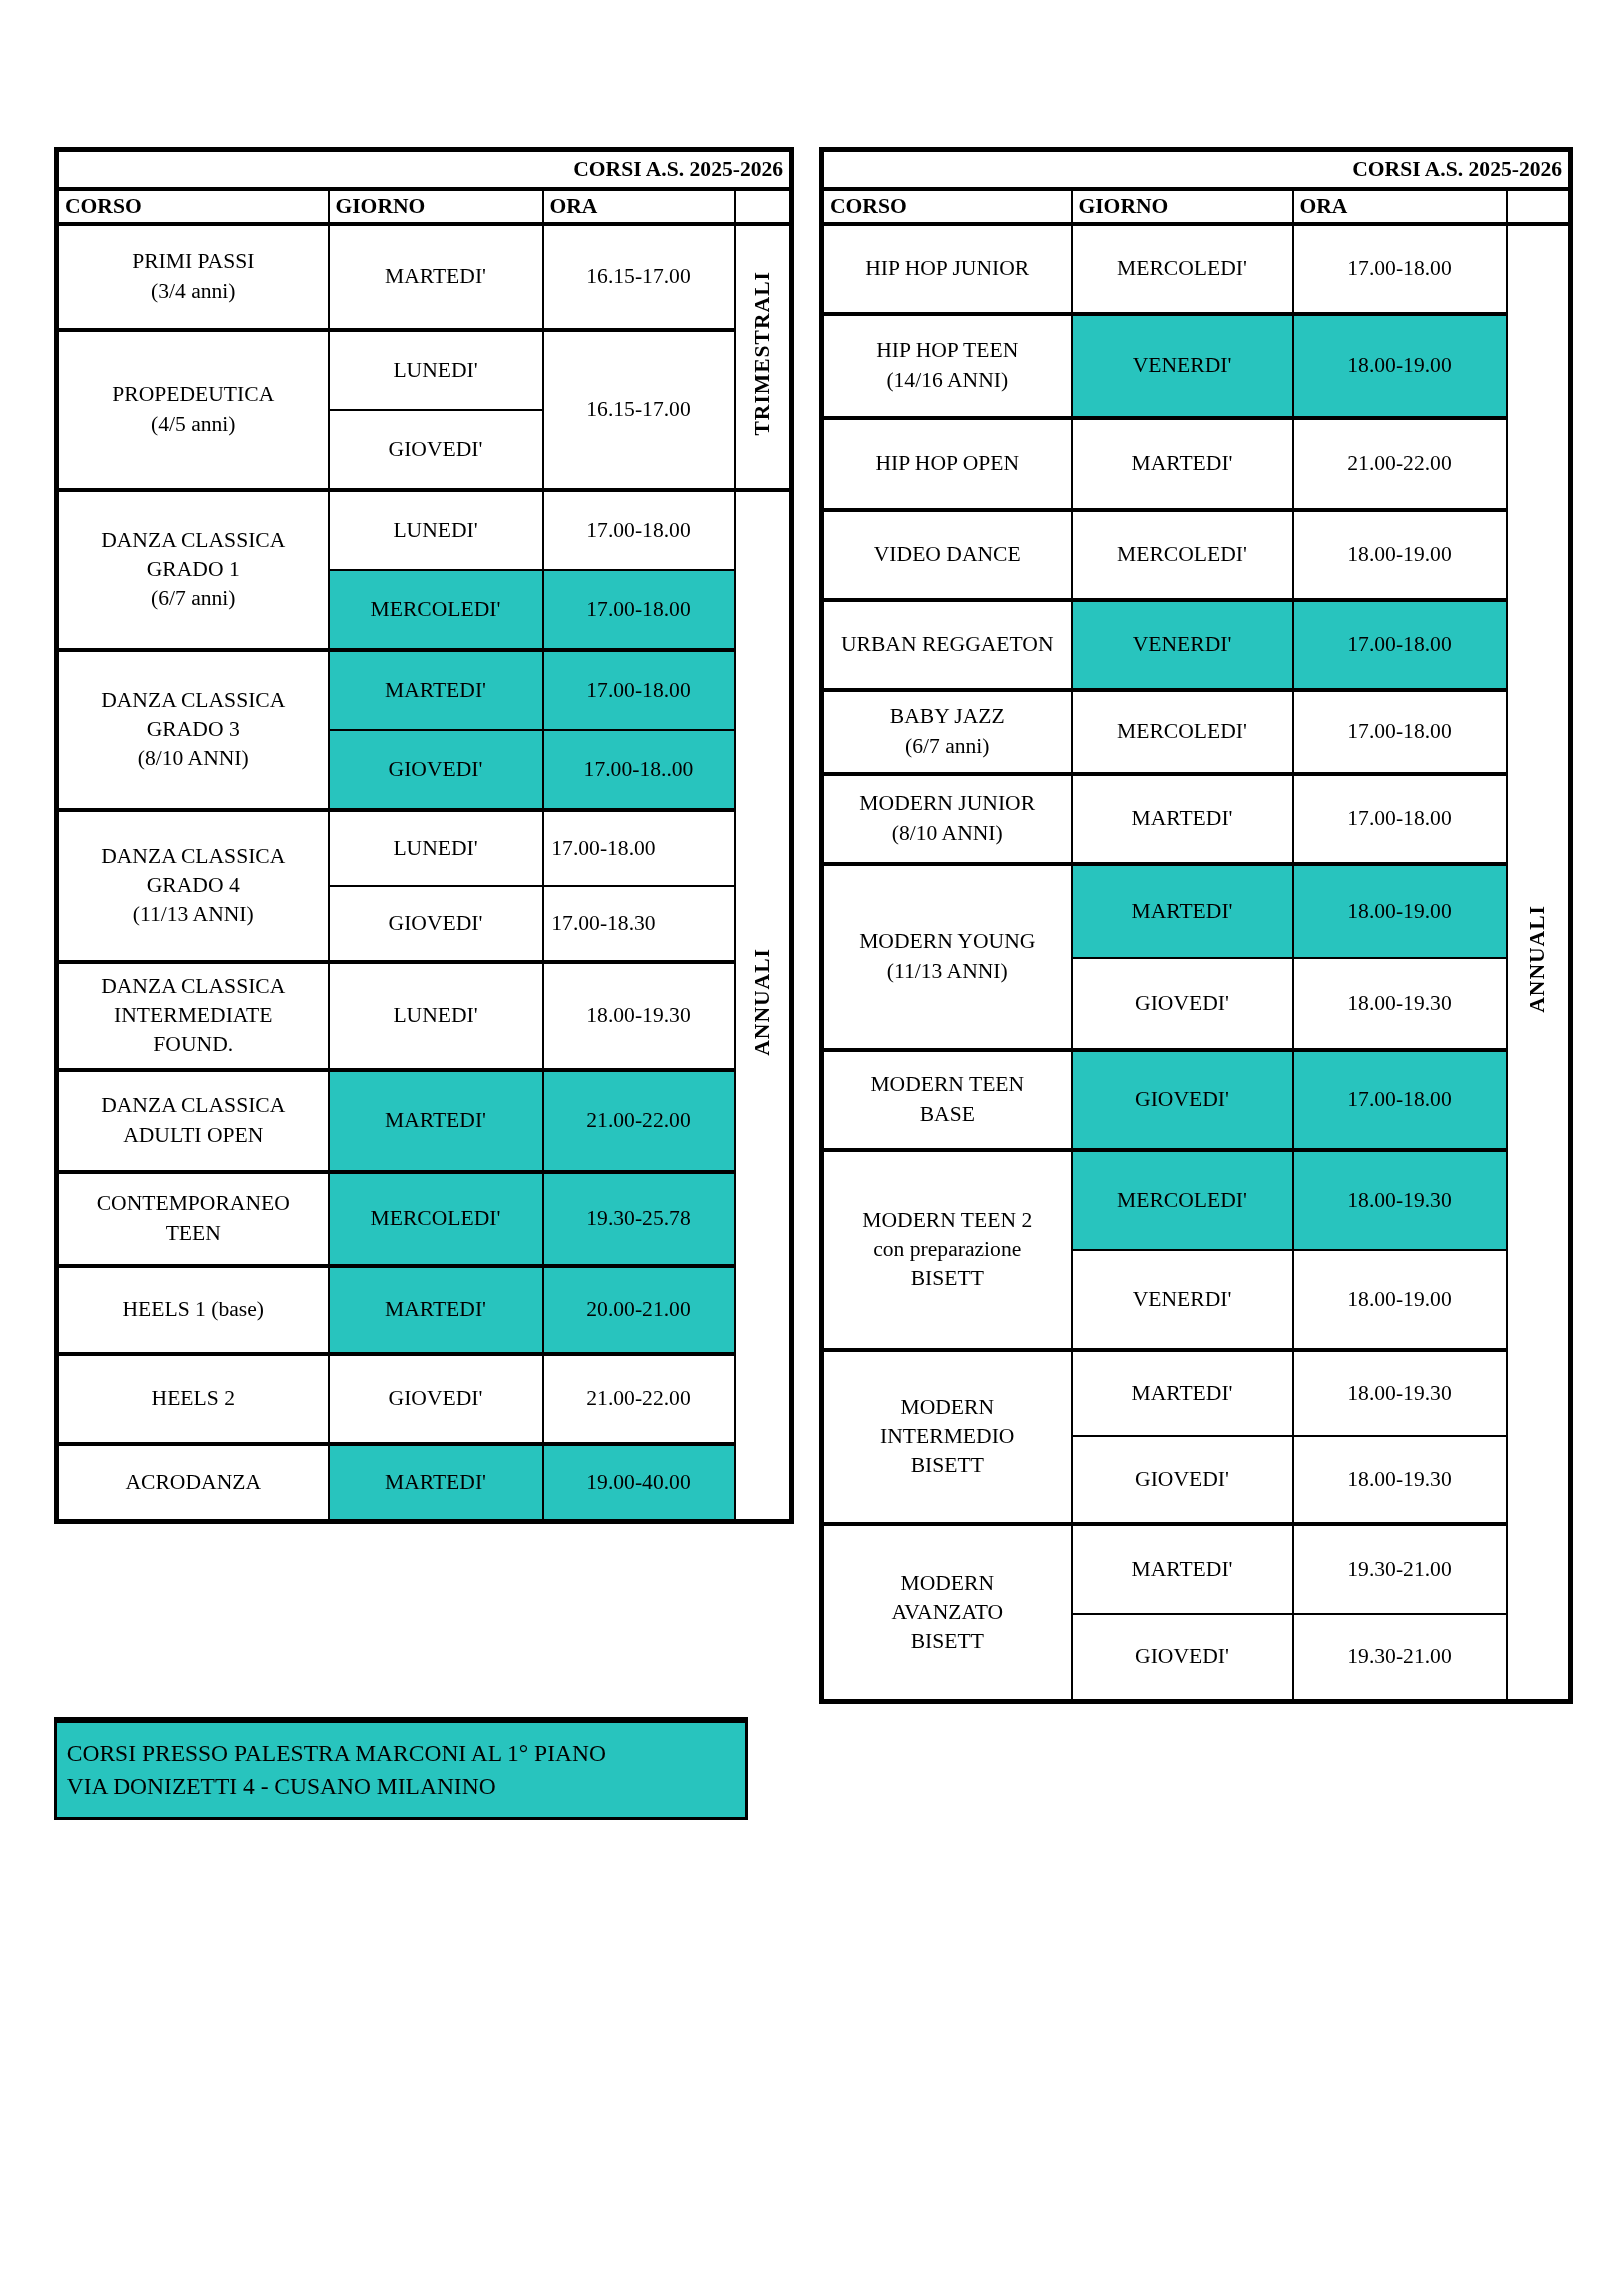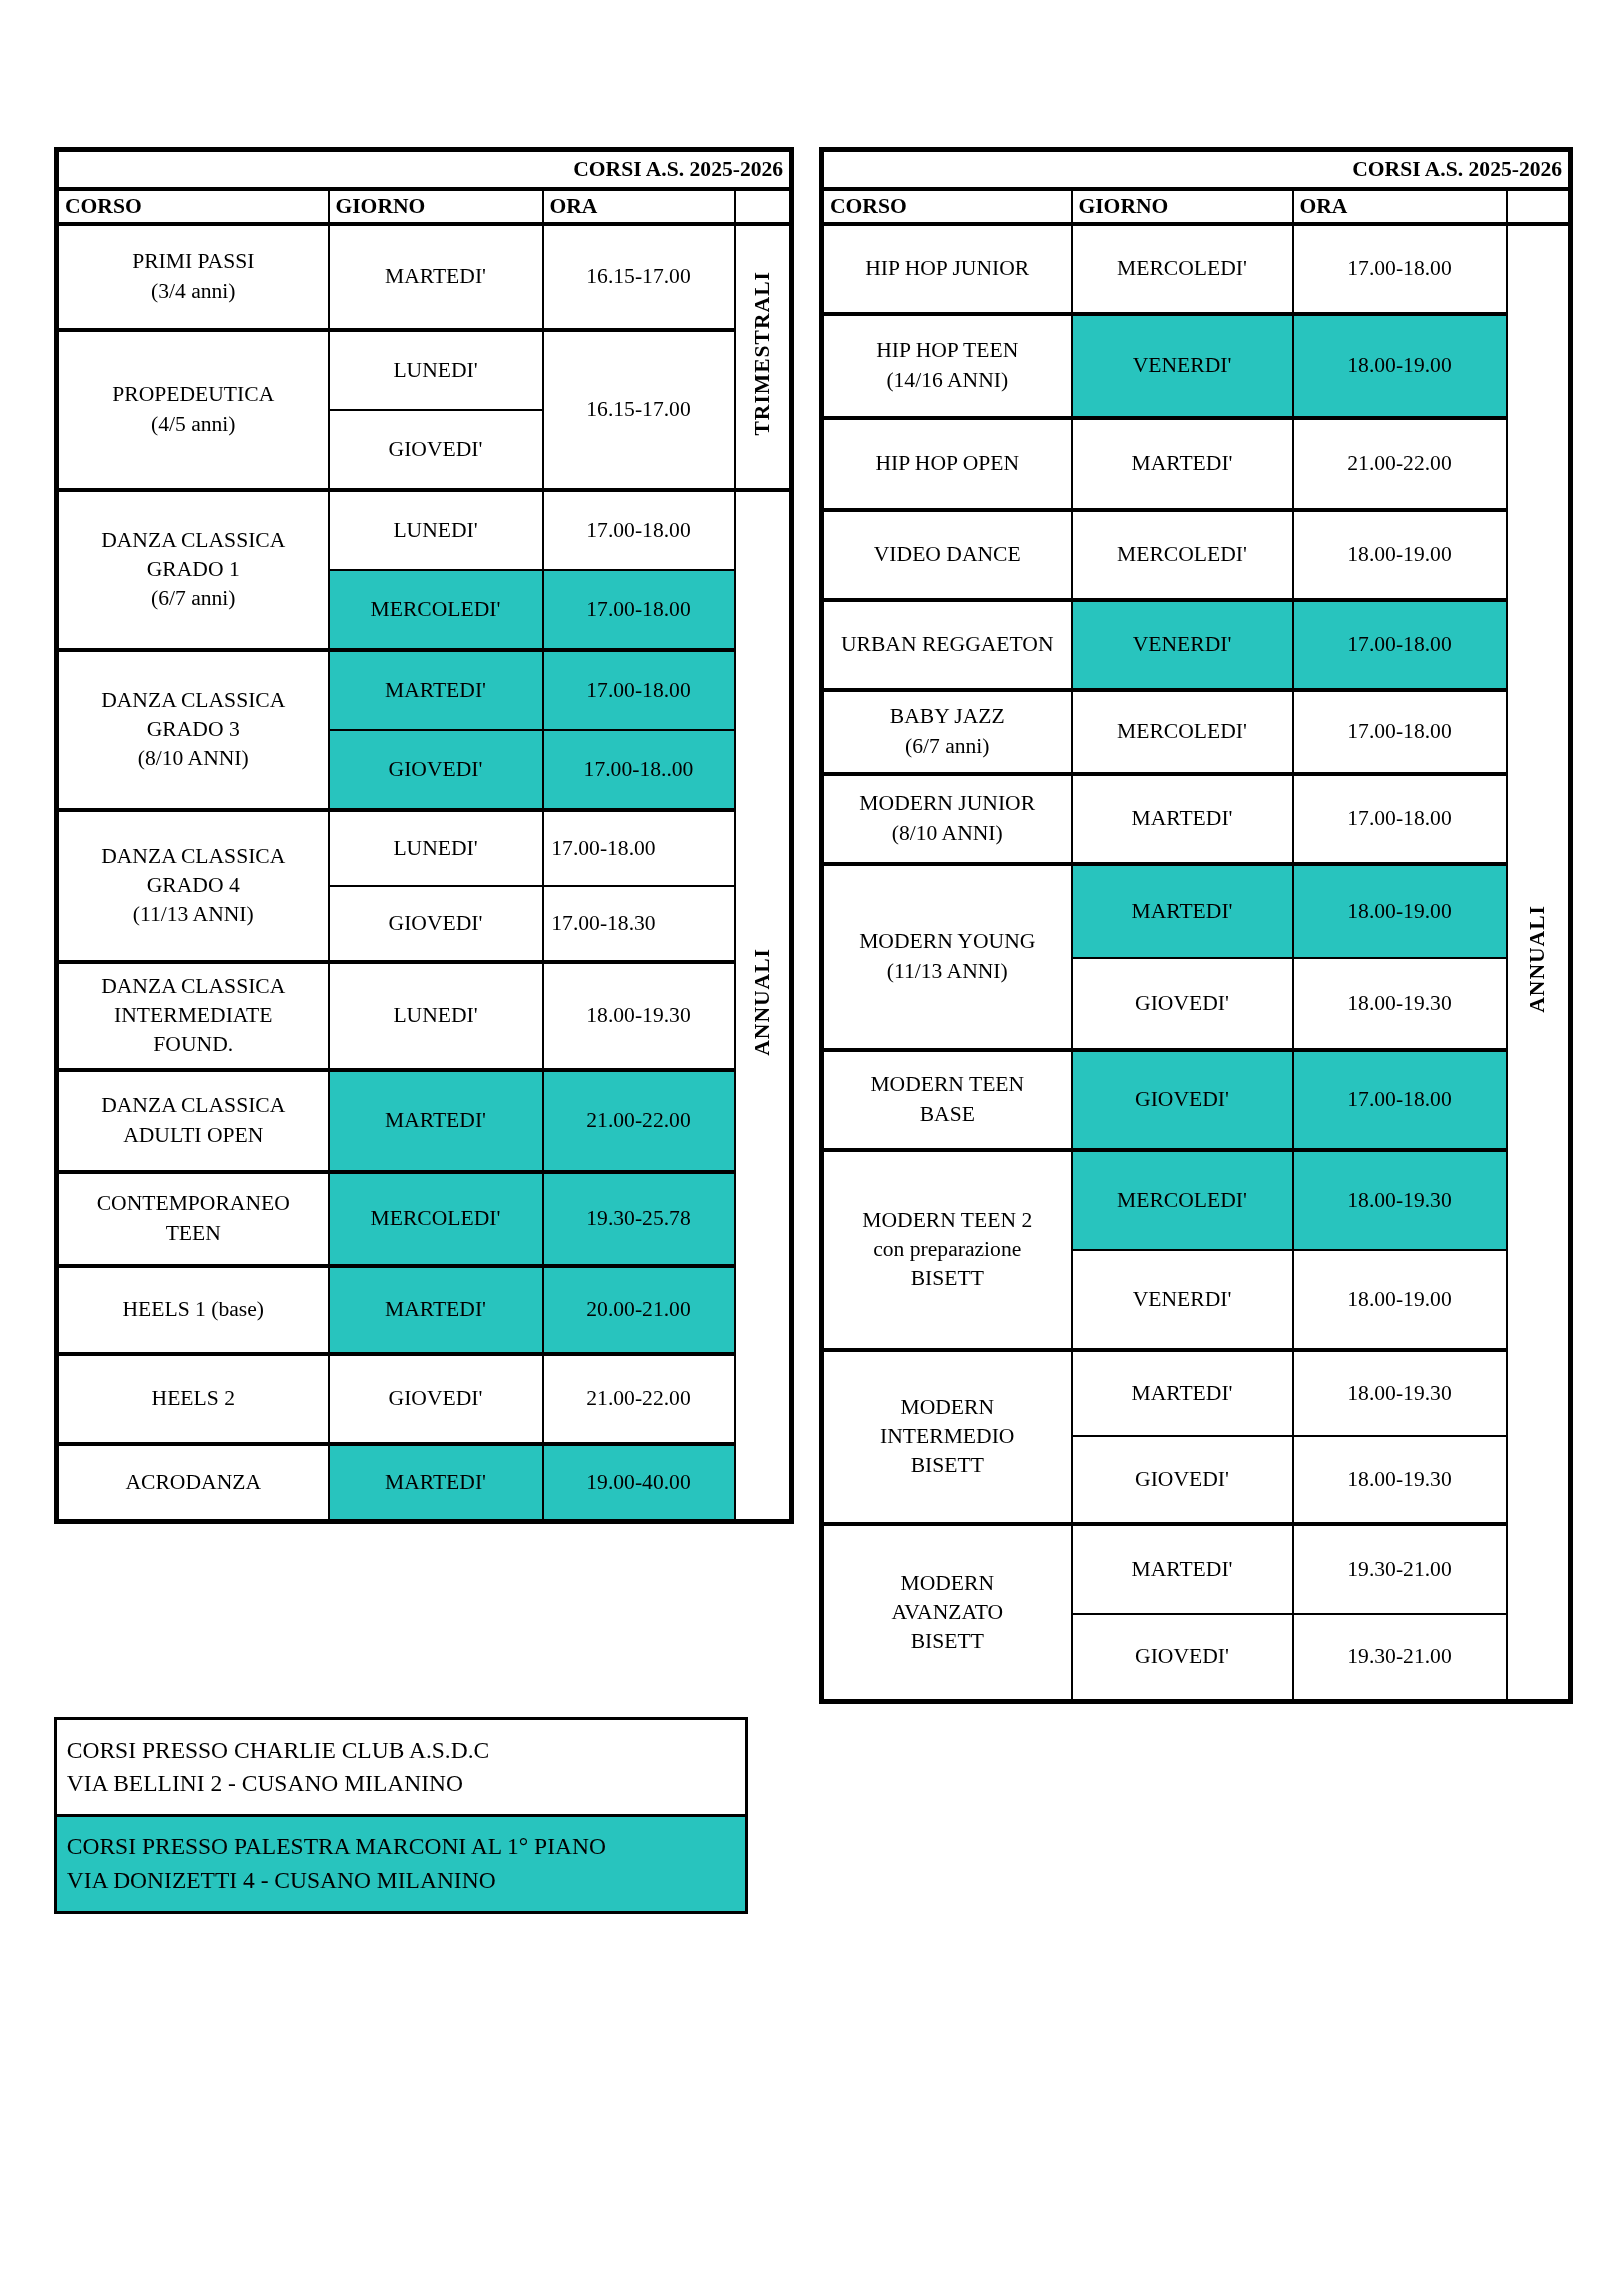"CORSI PRESSO CHARLIE CLUB A.S.D.C" div.legend-box { html: <div> <span>CORSI PRESSO CHARLIE CLUB A.S.D.C VIA BELLINI 2 - CUSANO MILANINO</span> </div> -> none }
